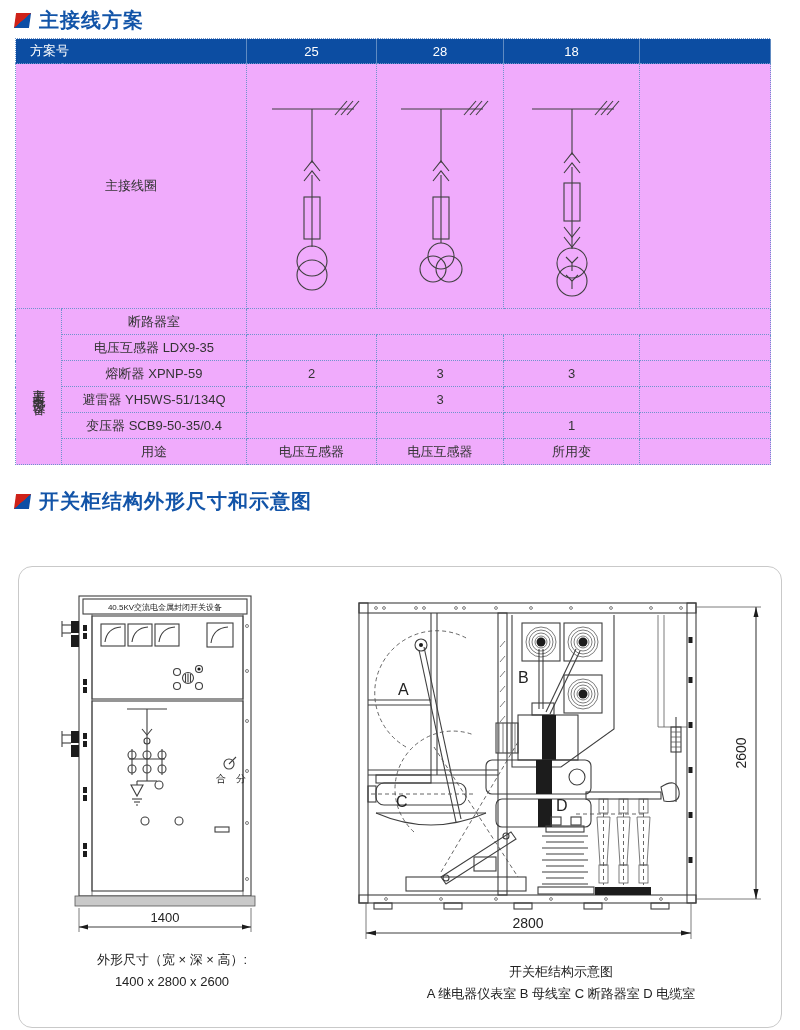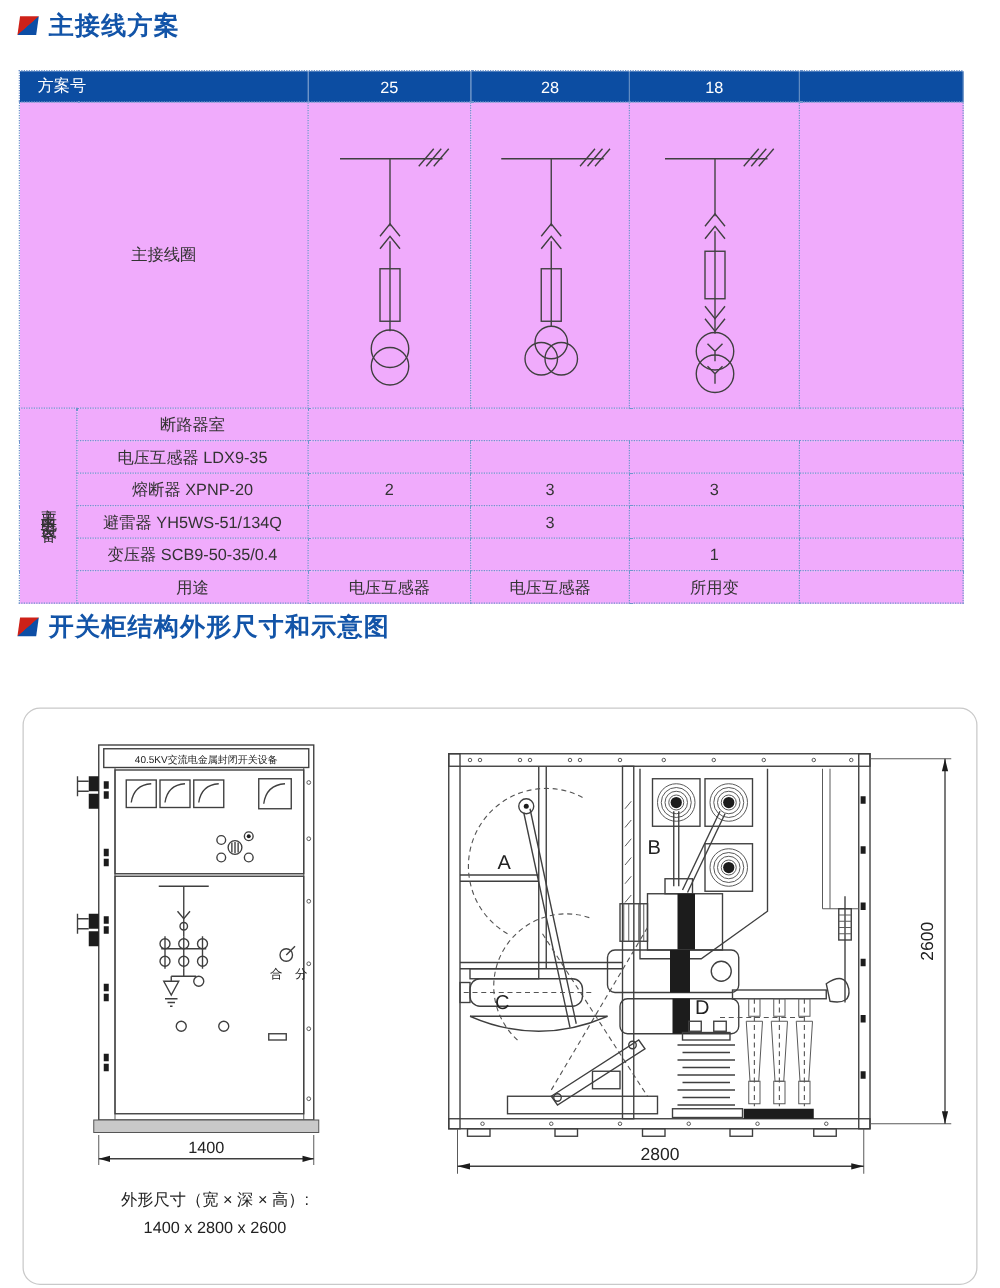"方案号" table.scheme { top: 56px -> 38px }
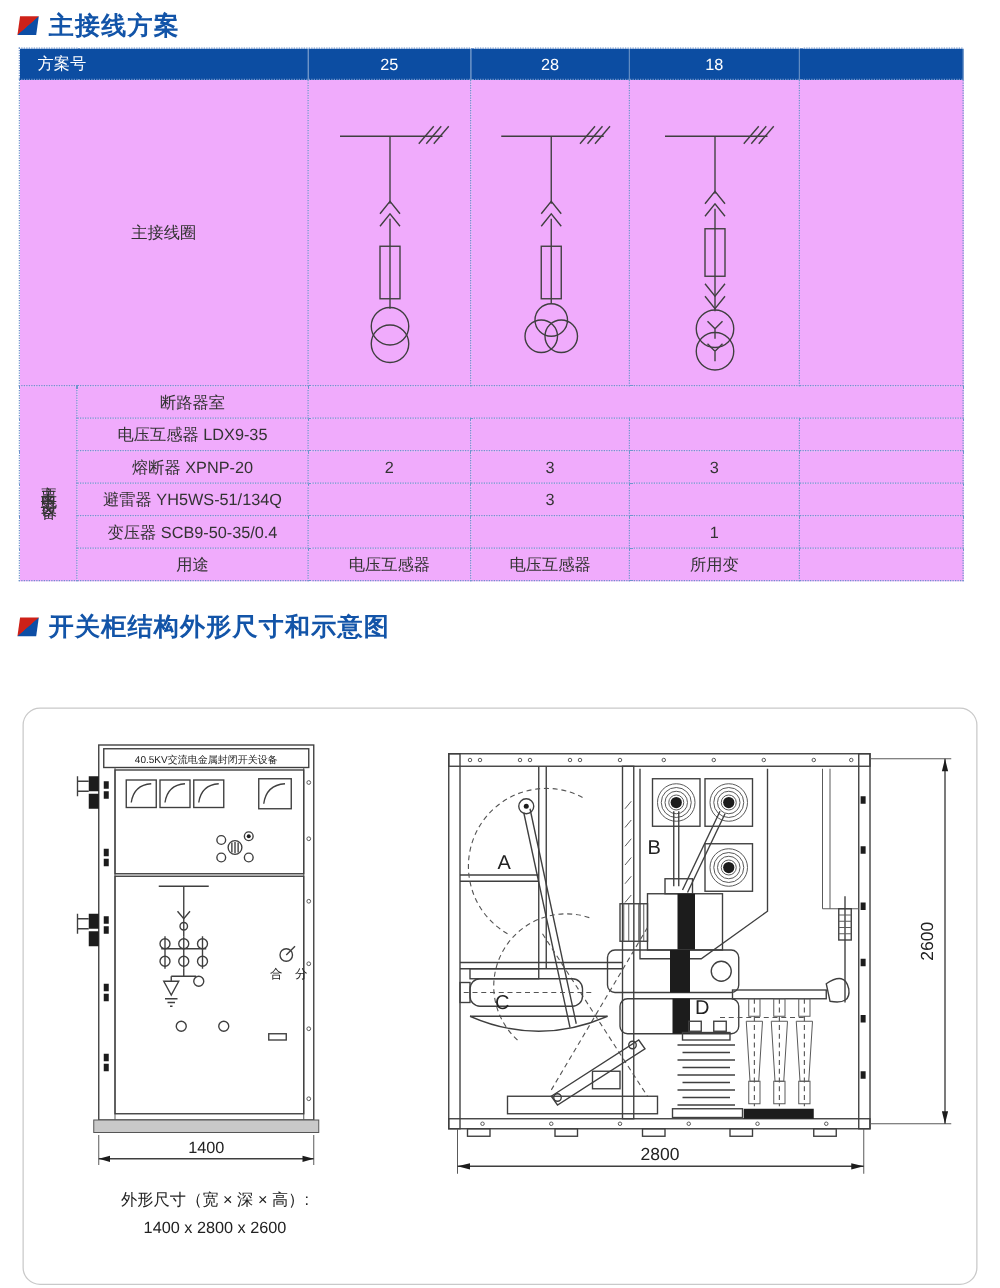"熔断器 XPNP-20" td.rowlabel { text: XPNP-20 -> XPNP-59 }
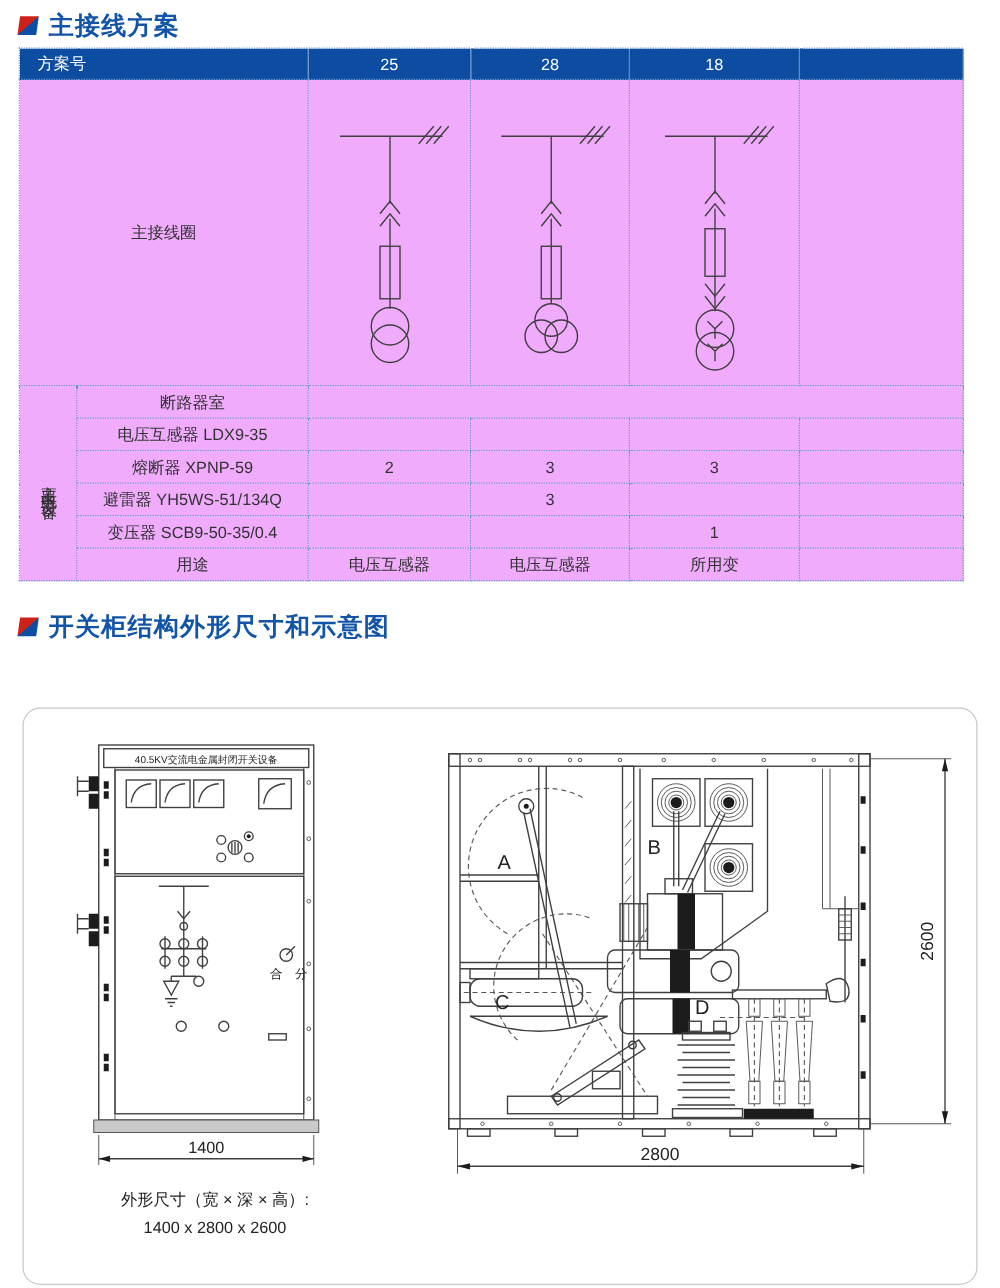"开关柜结构示意图" div.caption { html: none -> <div> <div>开关柜结构示意图</div> <div>A 继电器仪表室 B 母线室 C 断路器室 D 电缆室</div> </div> }
